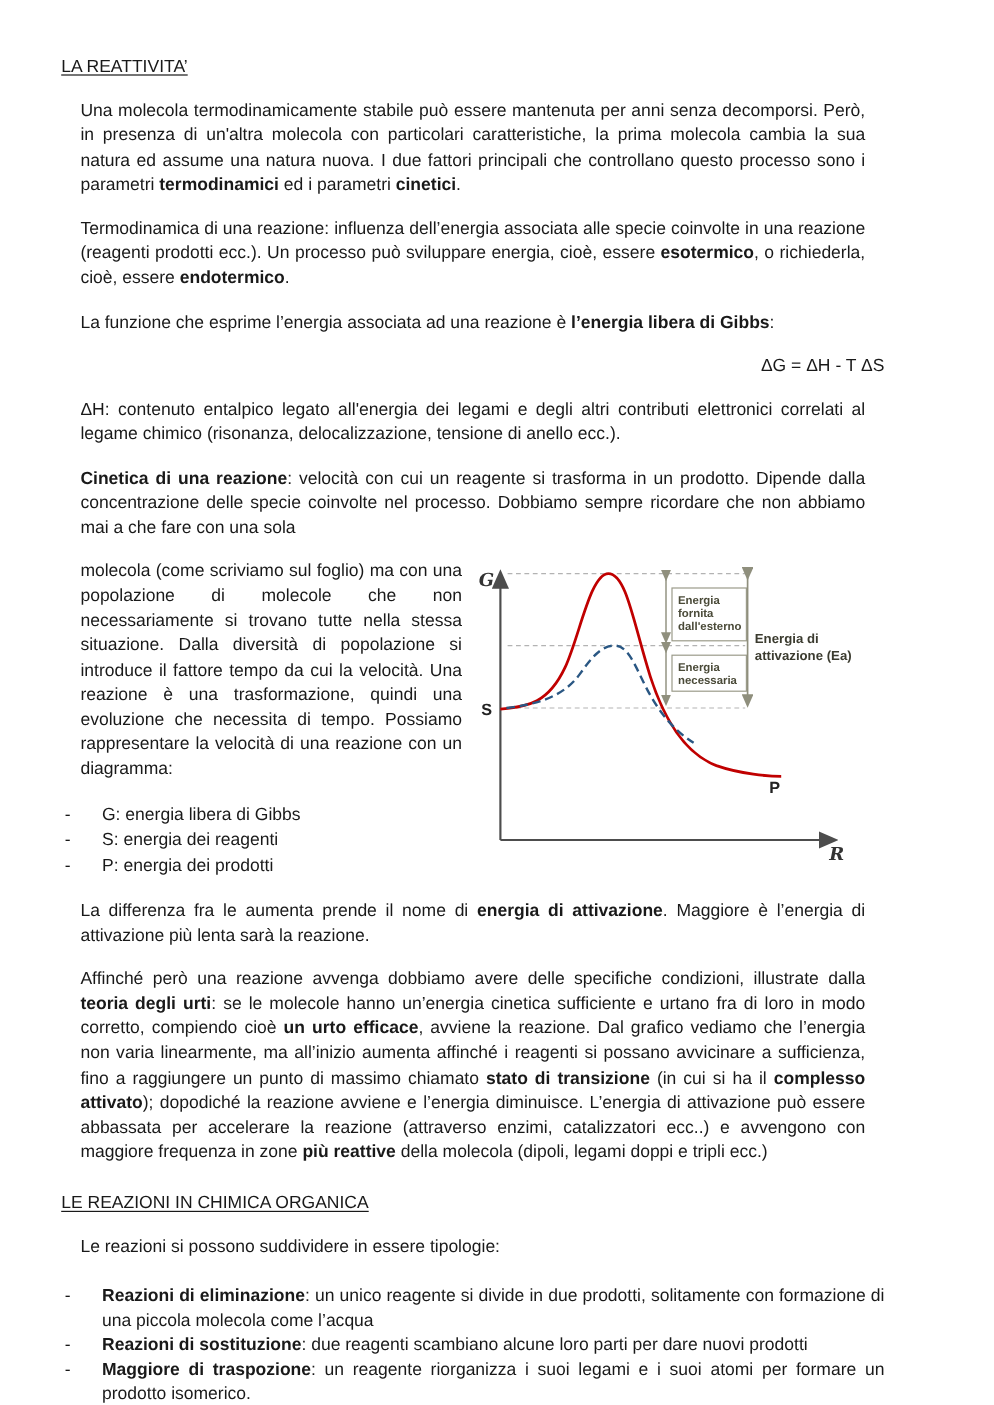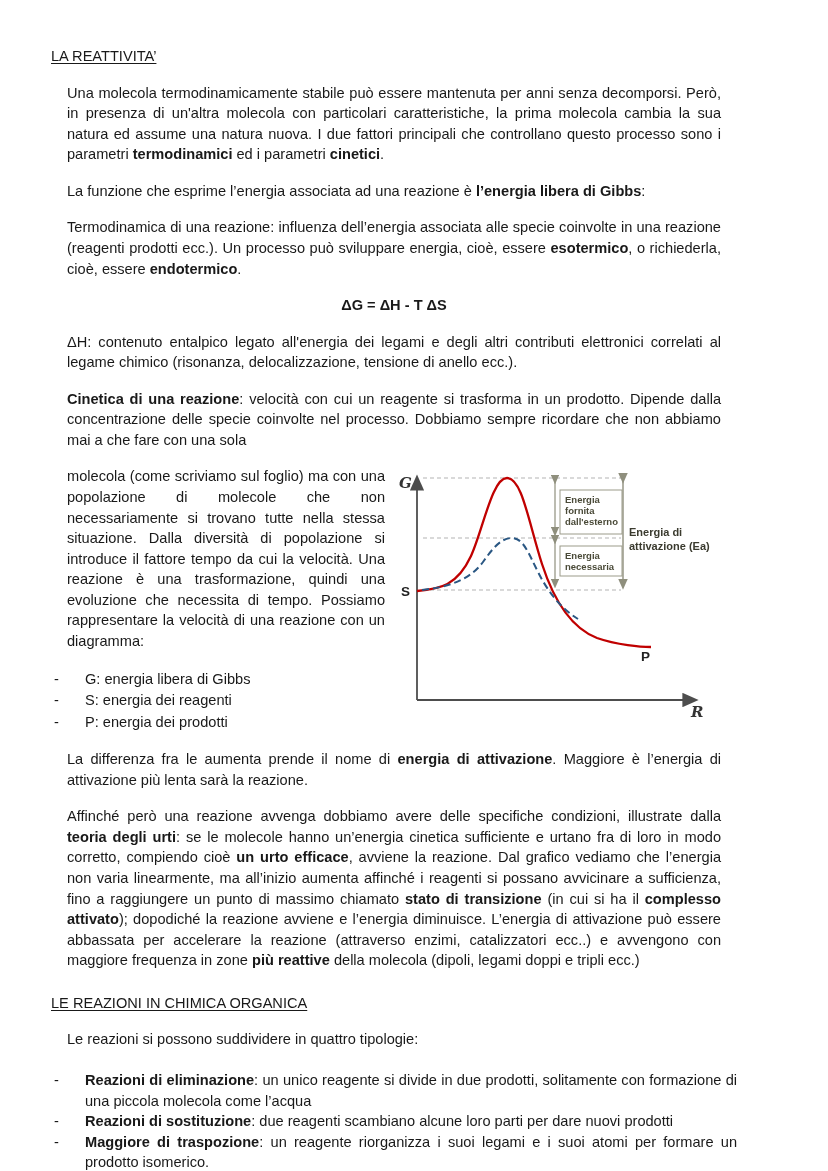"La funzione che esprime l’energia" p.para { order: before "Termodinamica di una reazione: influenza" -> after "Termodinamica di una reazione: influenza" }
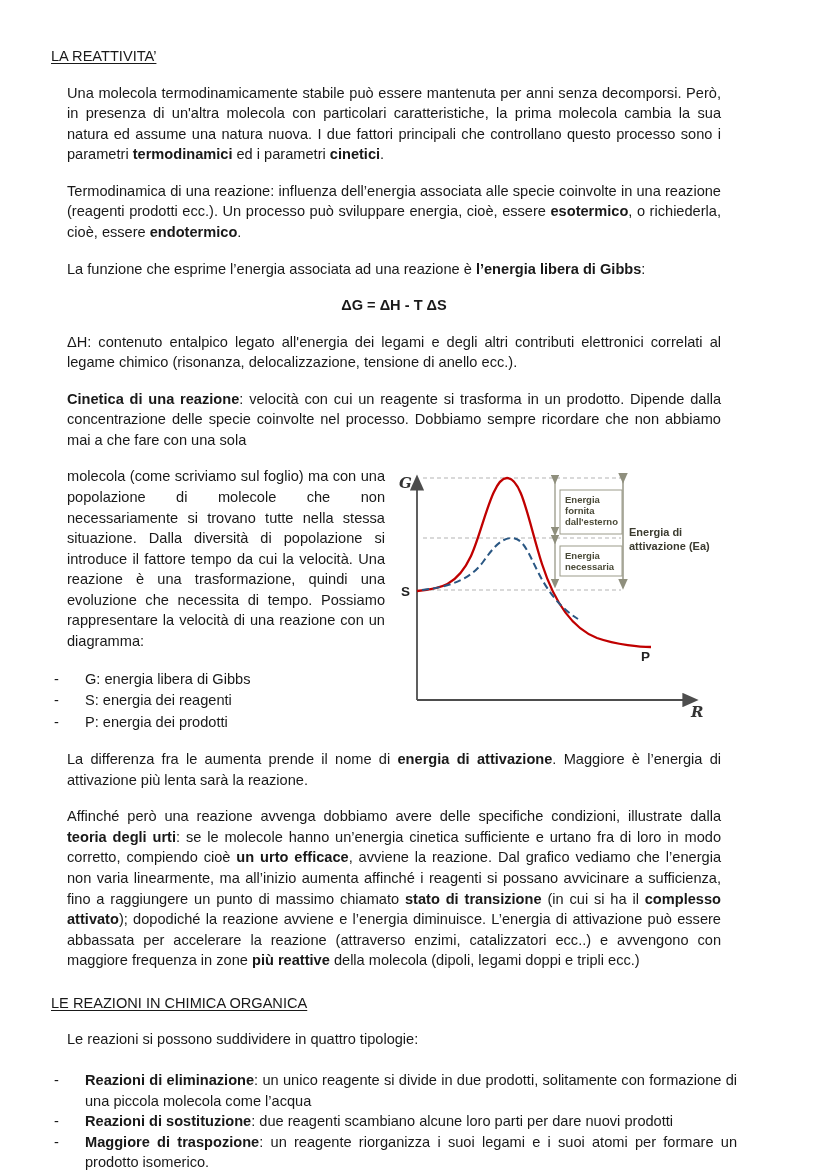"ΔG = ΔH - T" .equation { font-weight: bold -> none; text-align: center -> right }
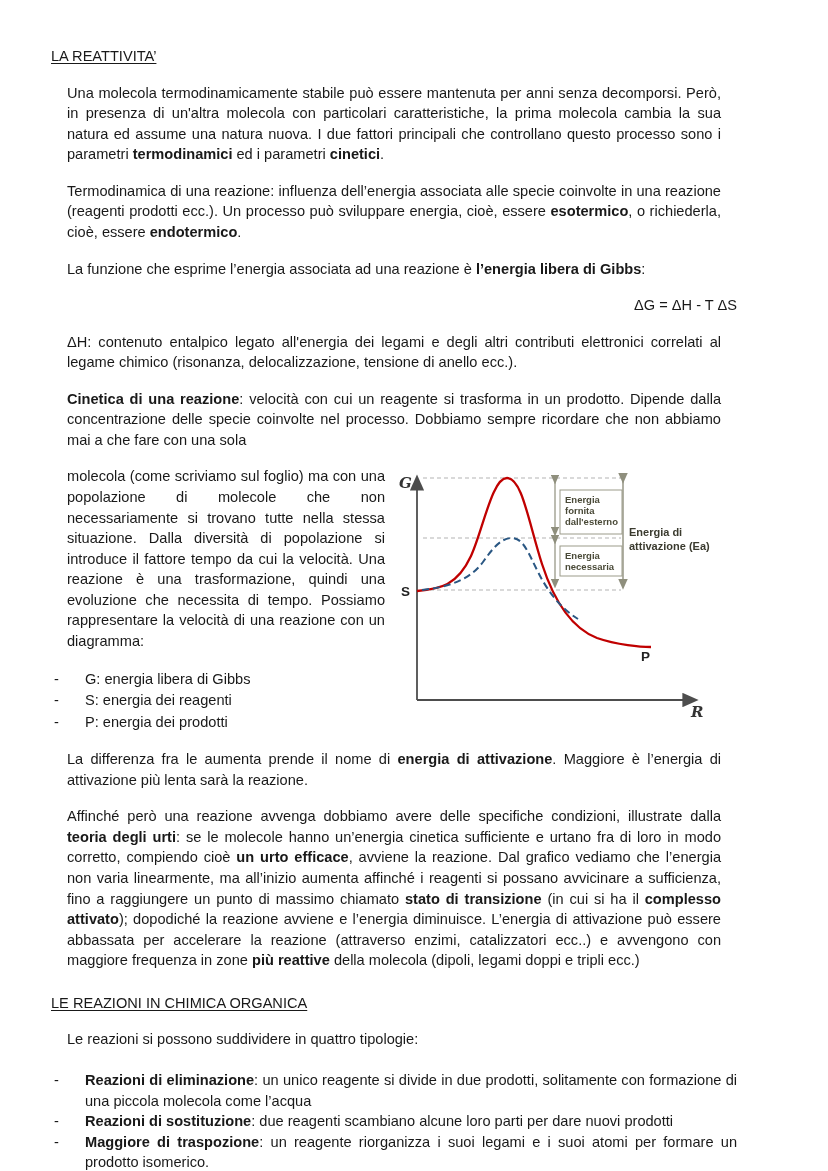"Le reazioni si possono suddividere" span { text: quattro -> essere }
